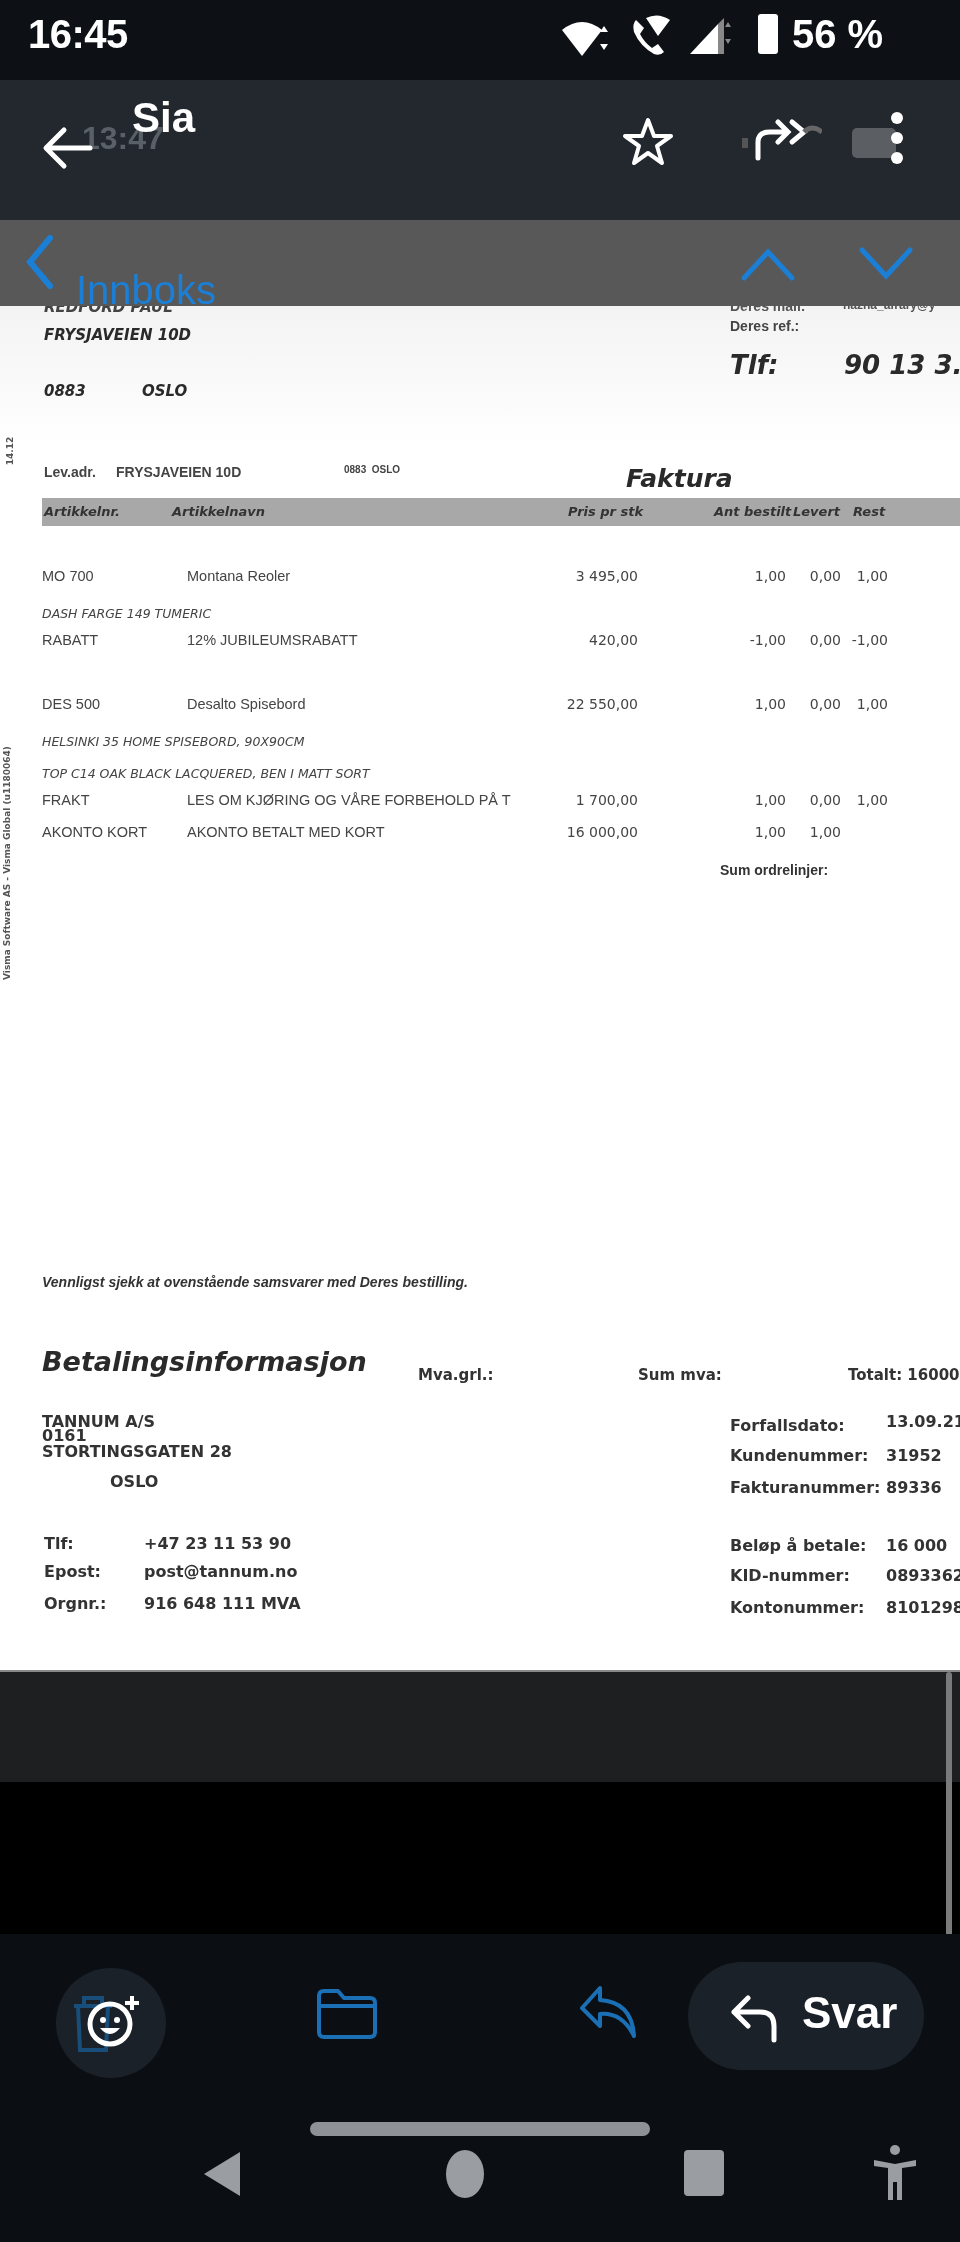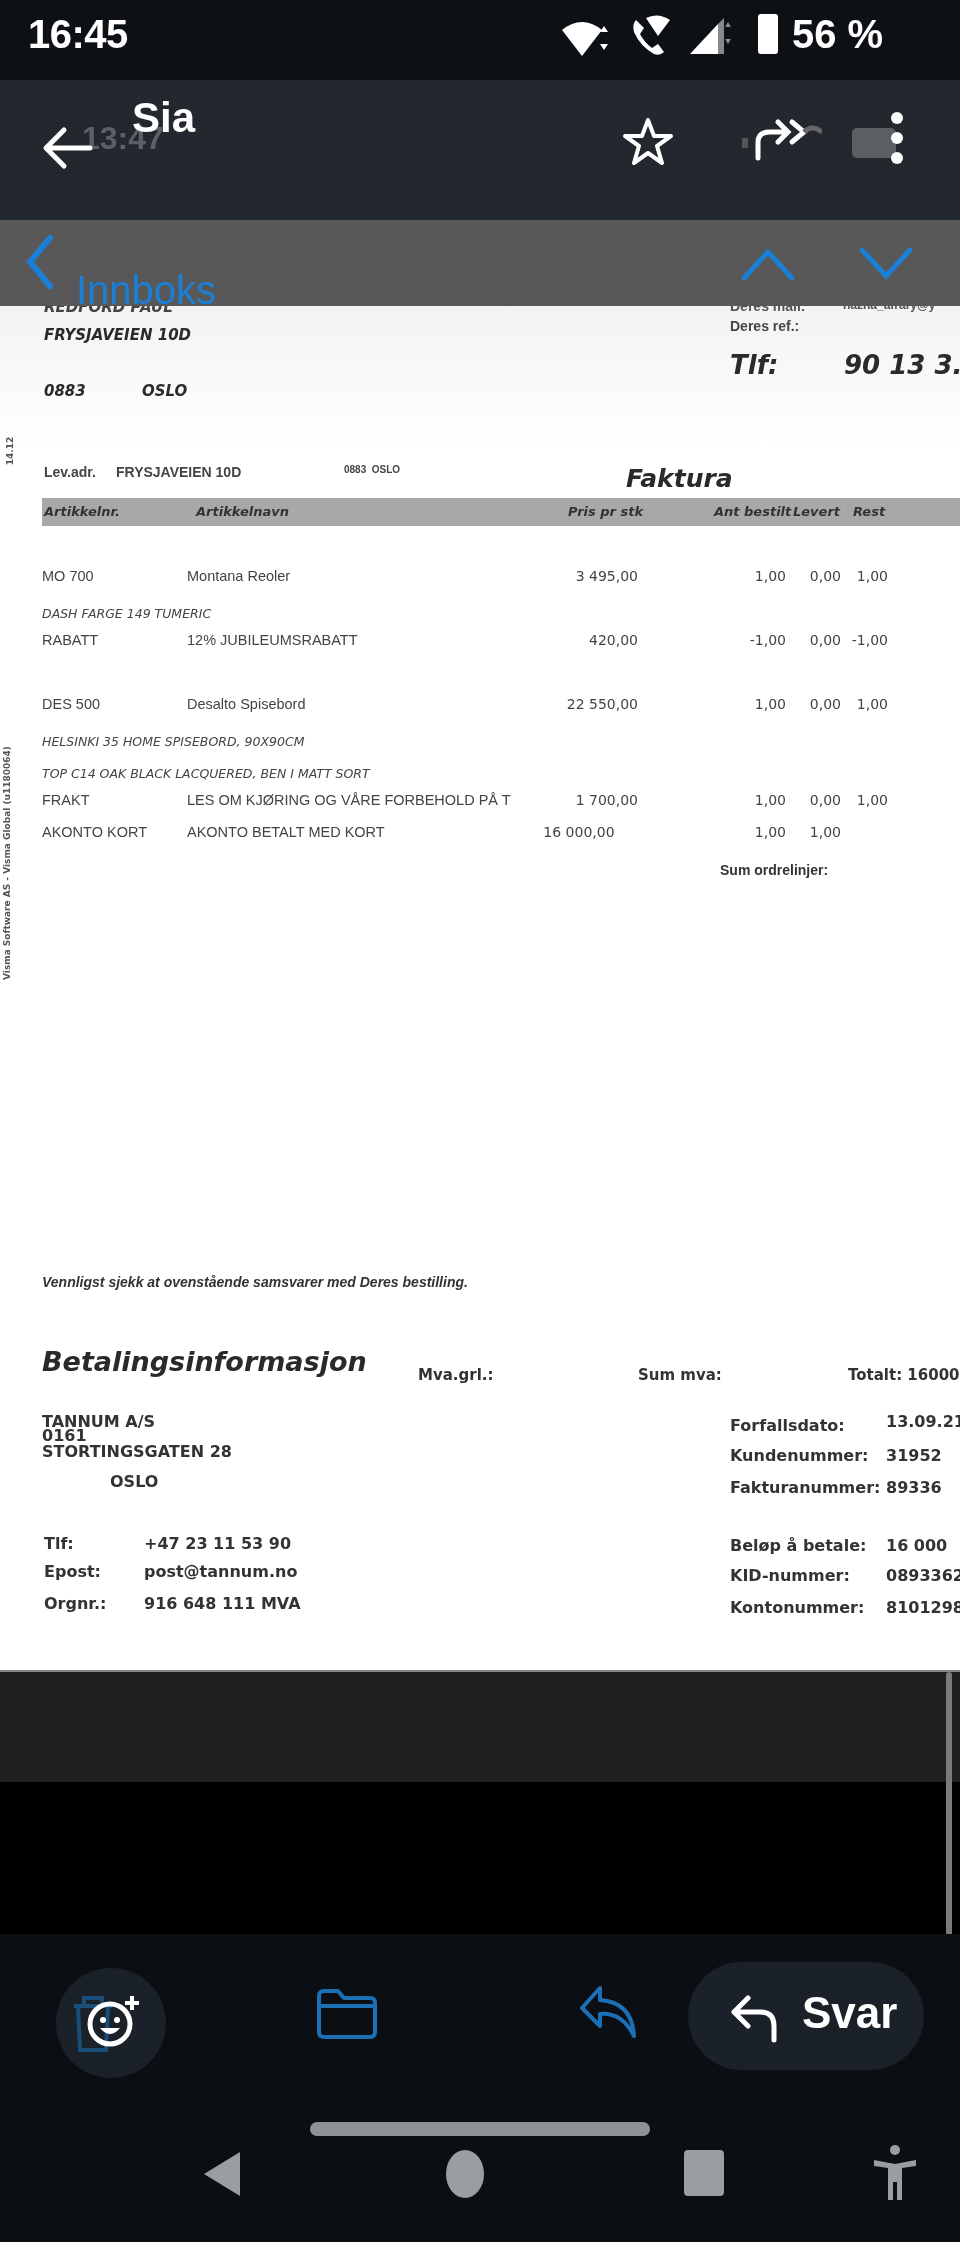"Artikkelnavn" span.abs { left: 196px -> 172px }
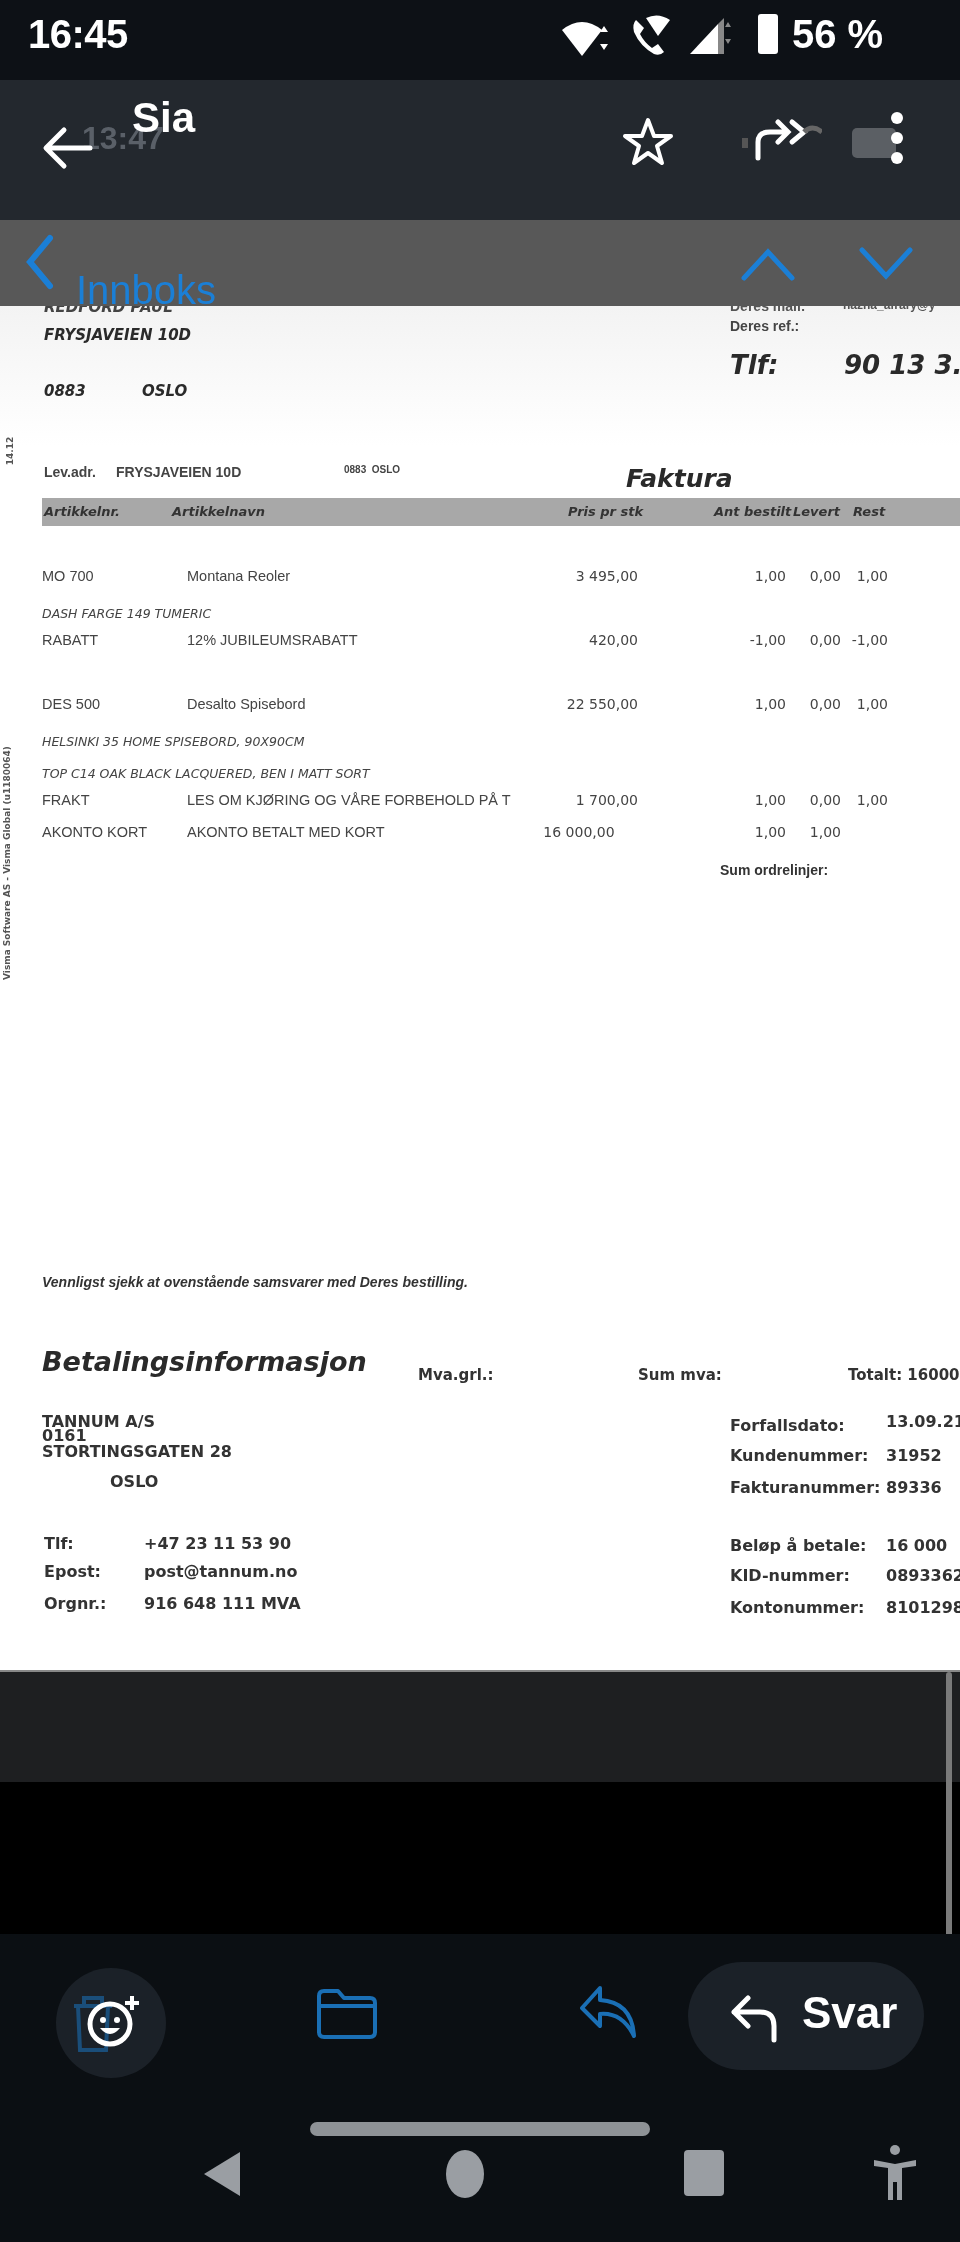"16 000,00" span.abs { text-align: center -> none }
